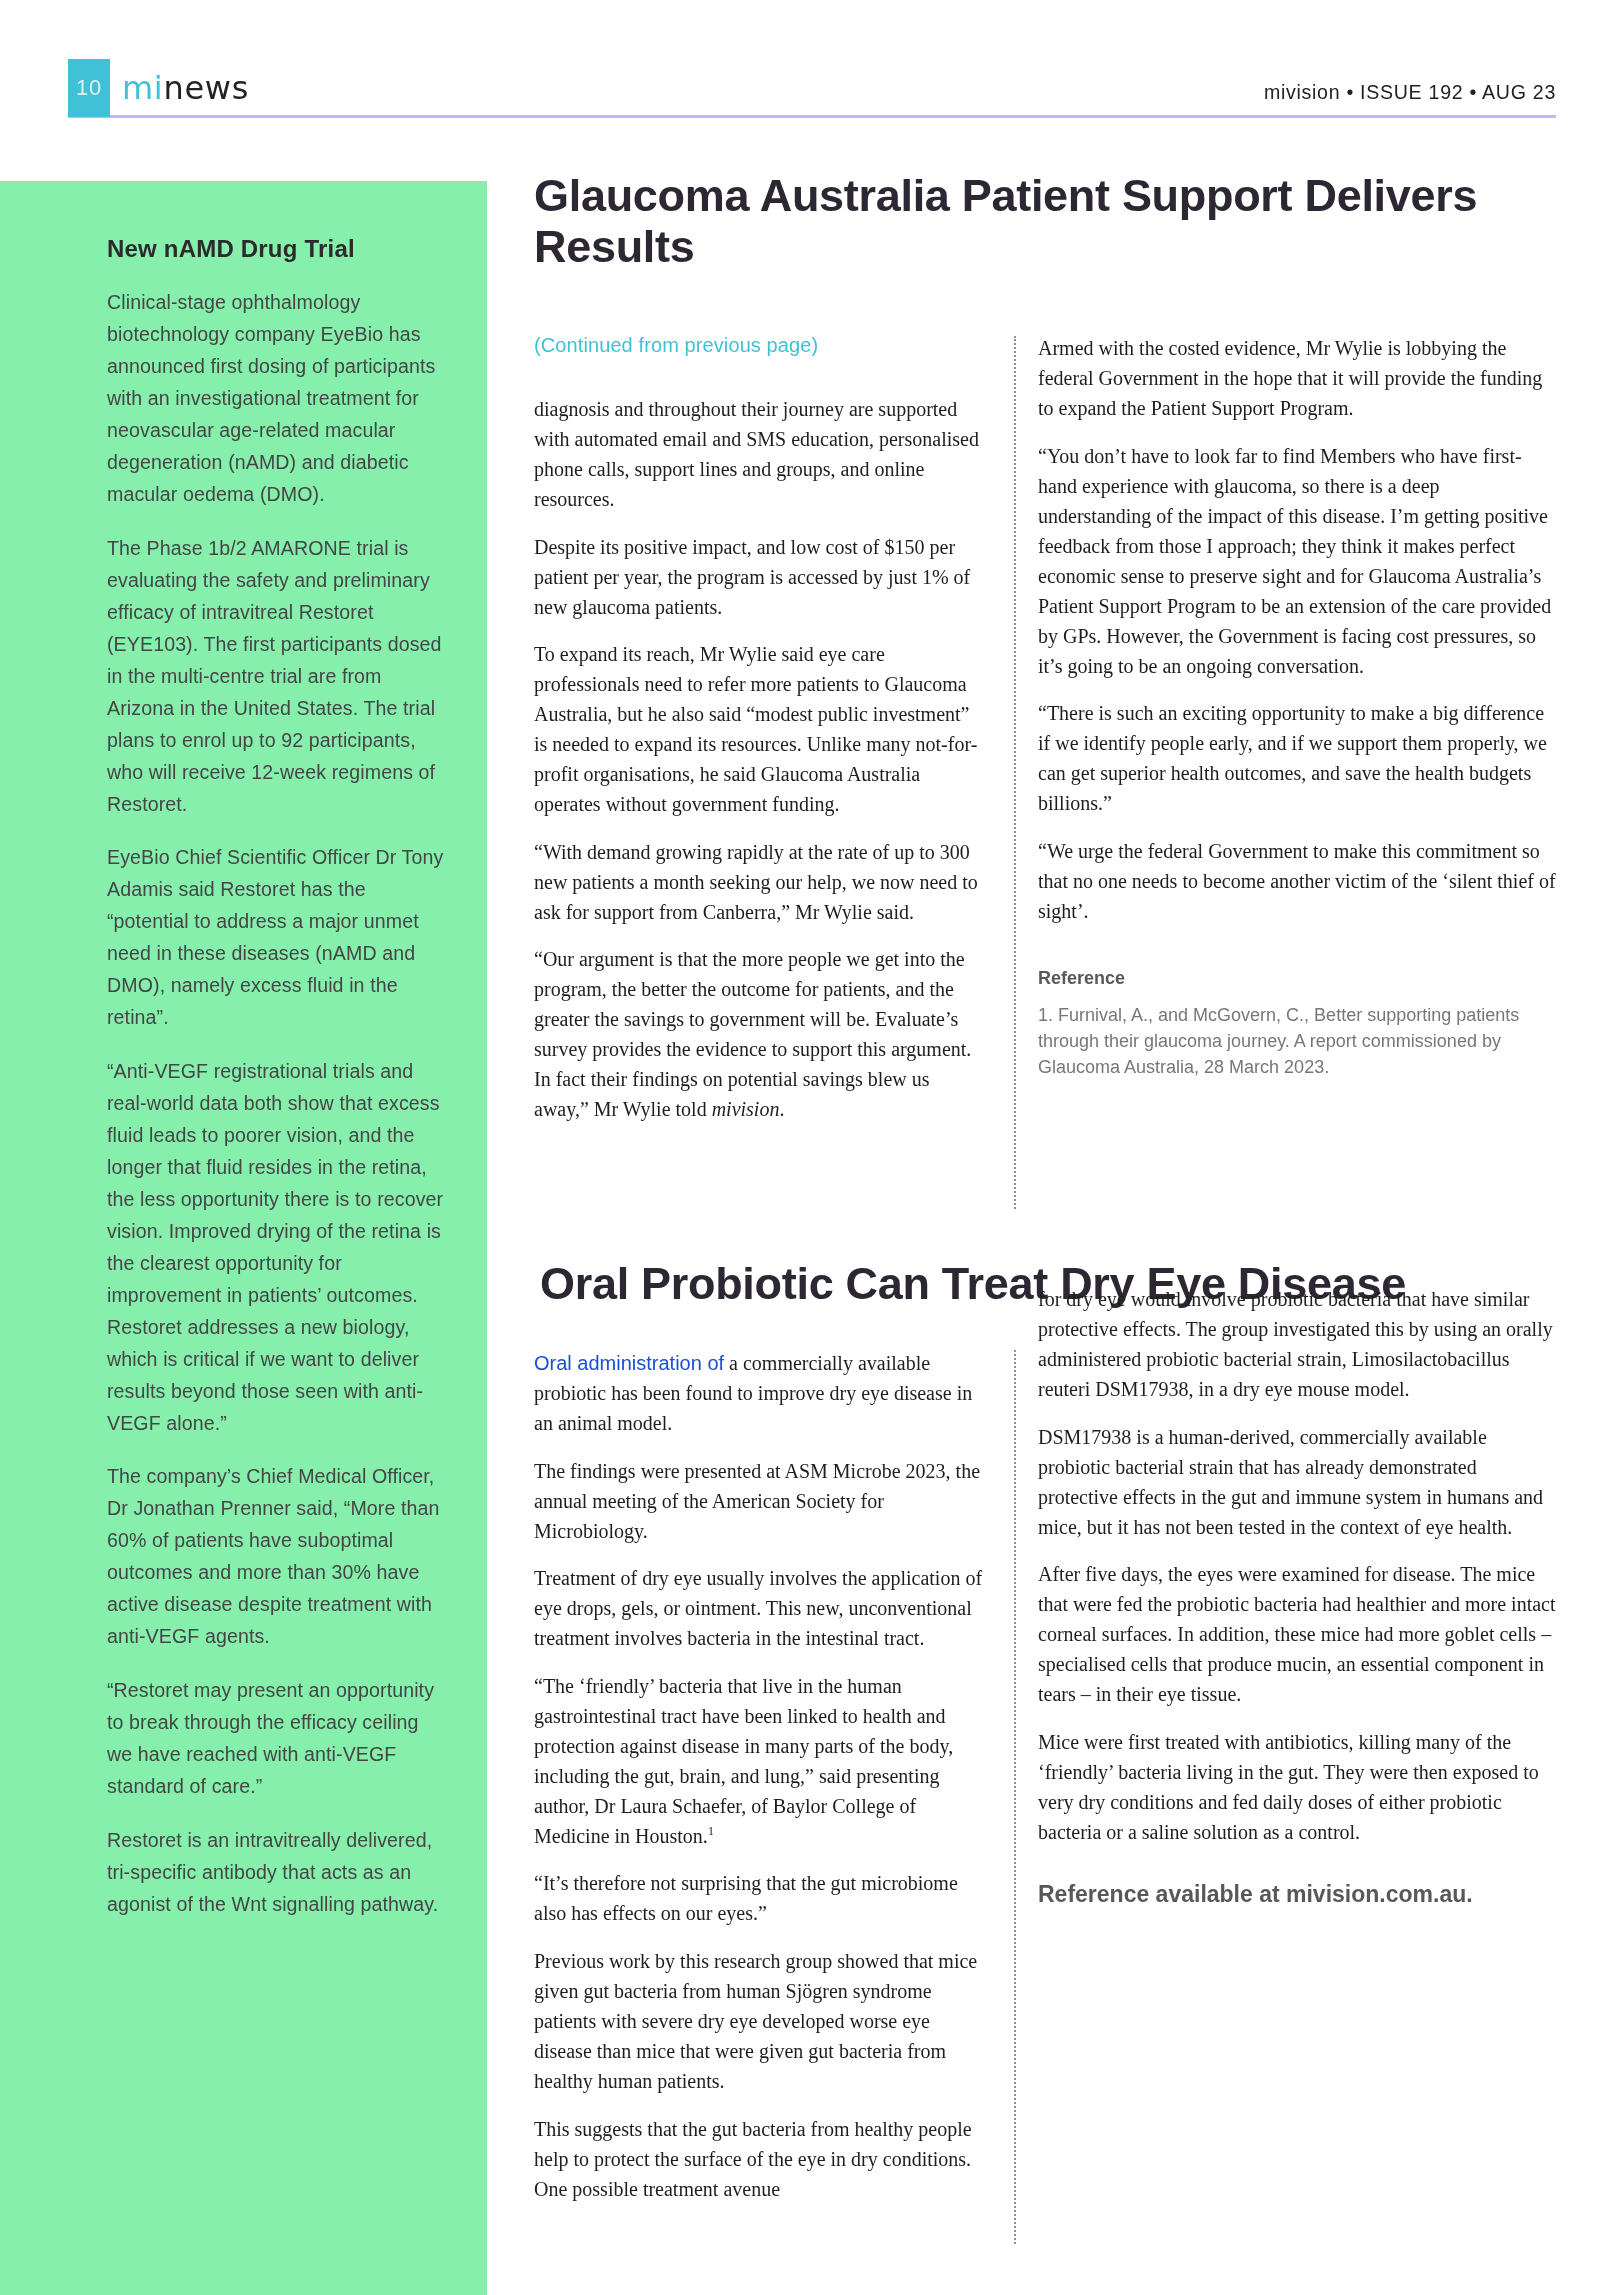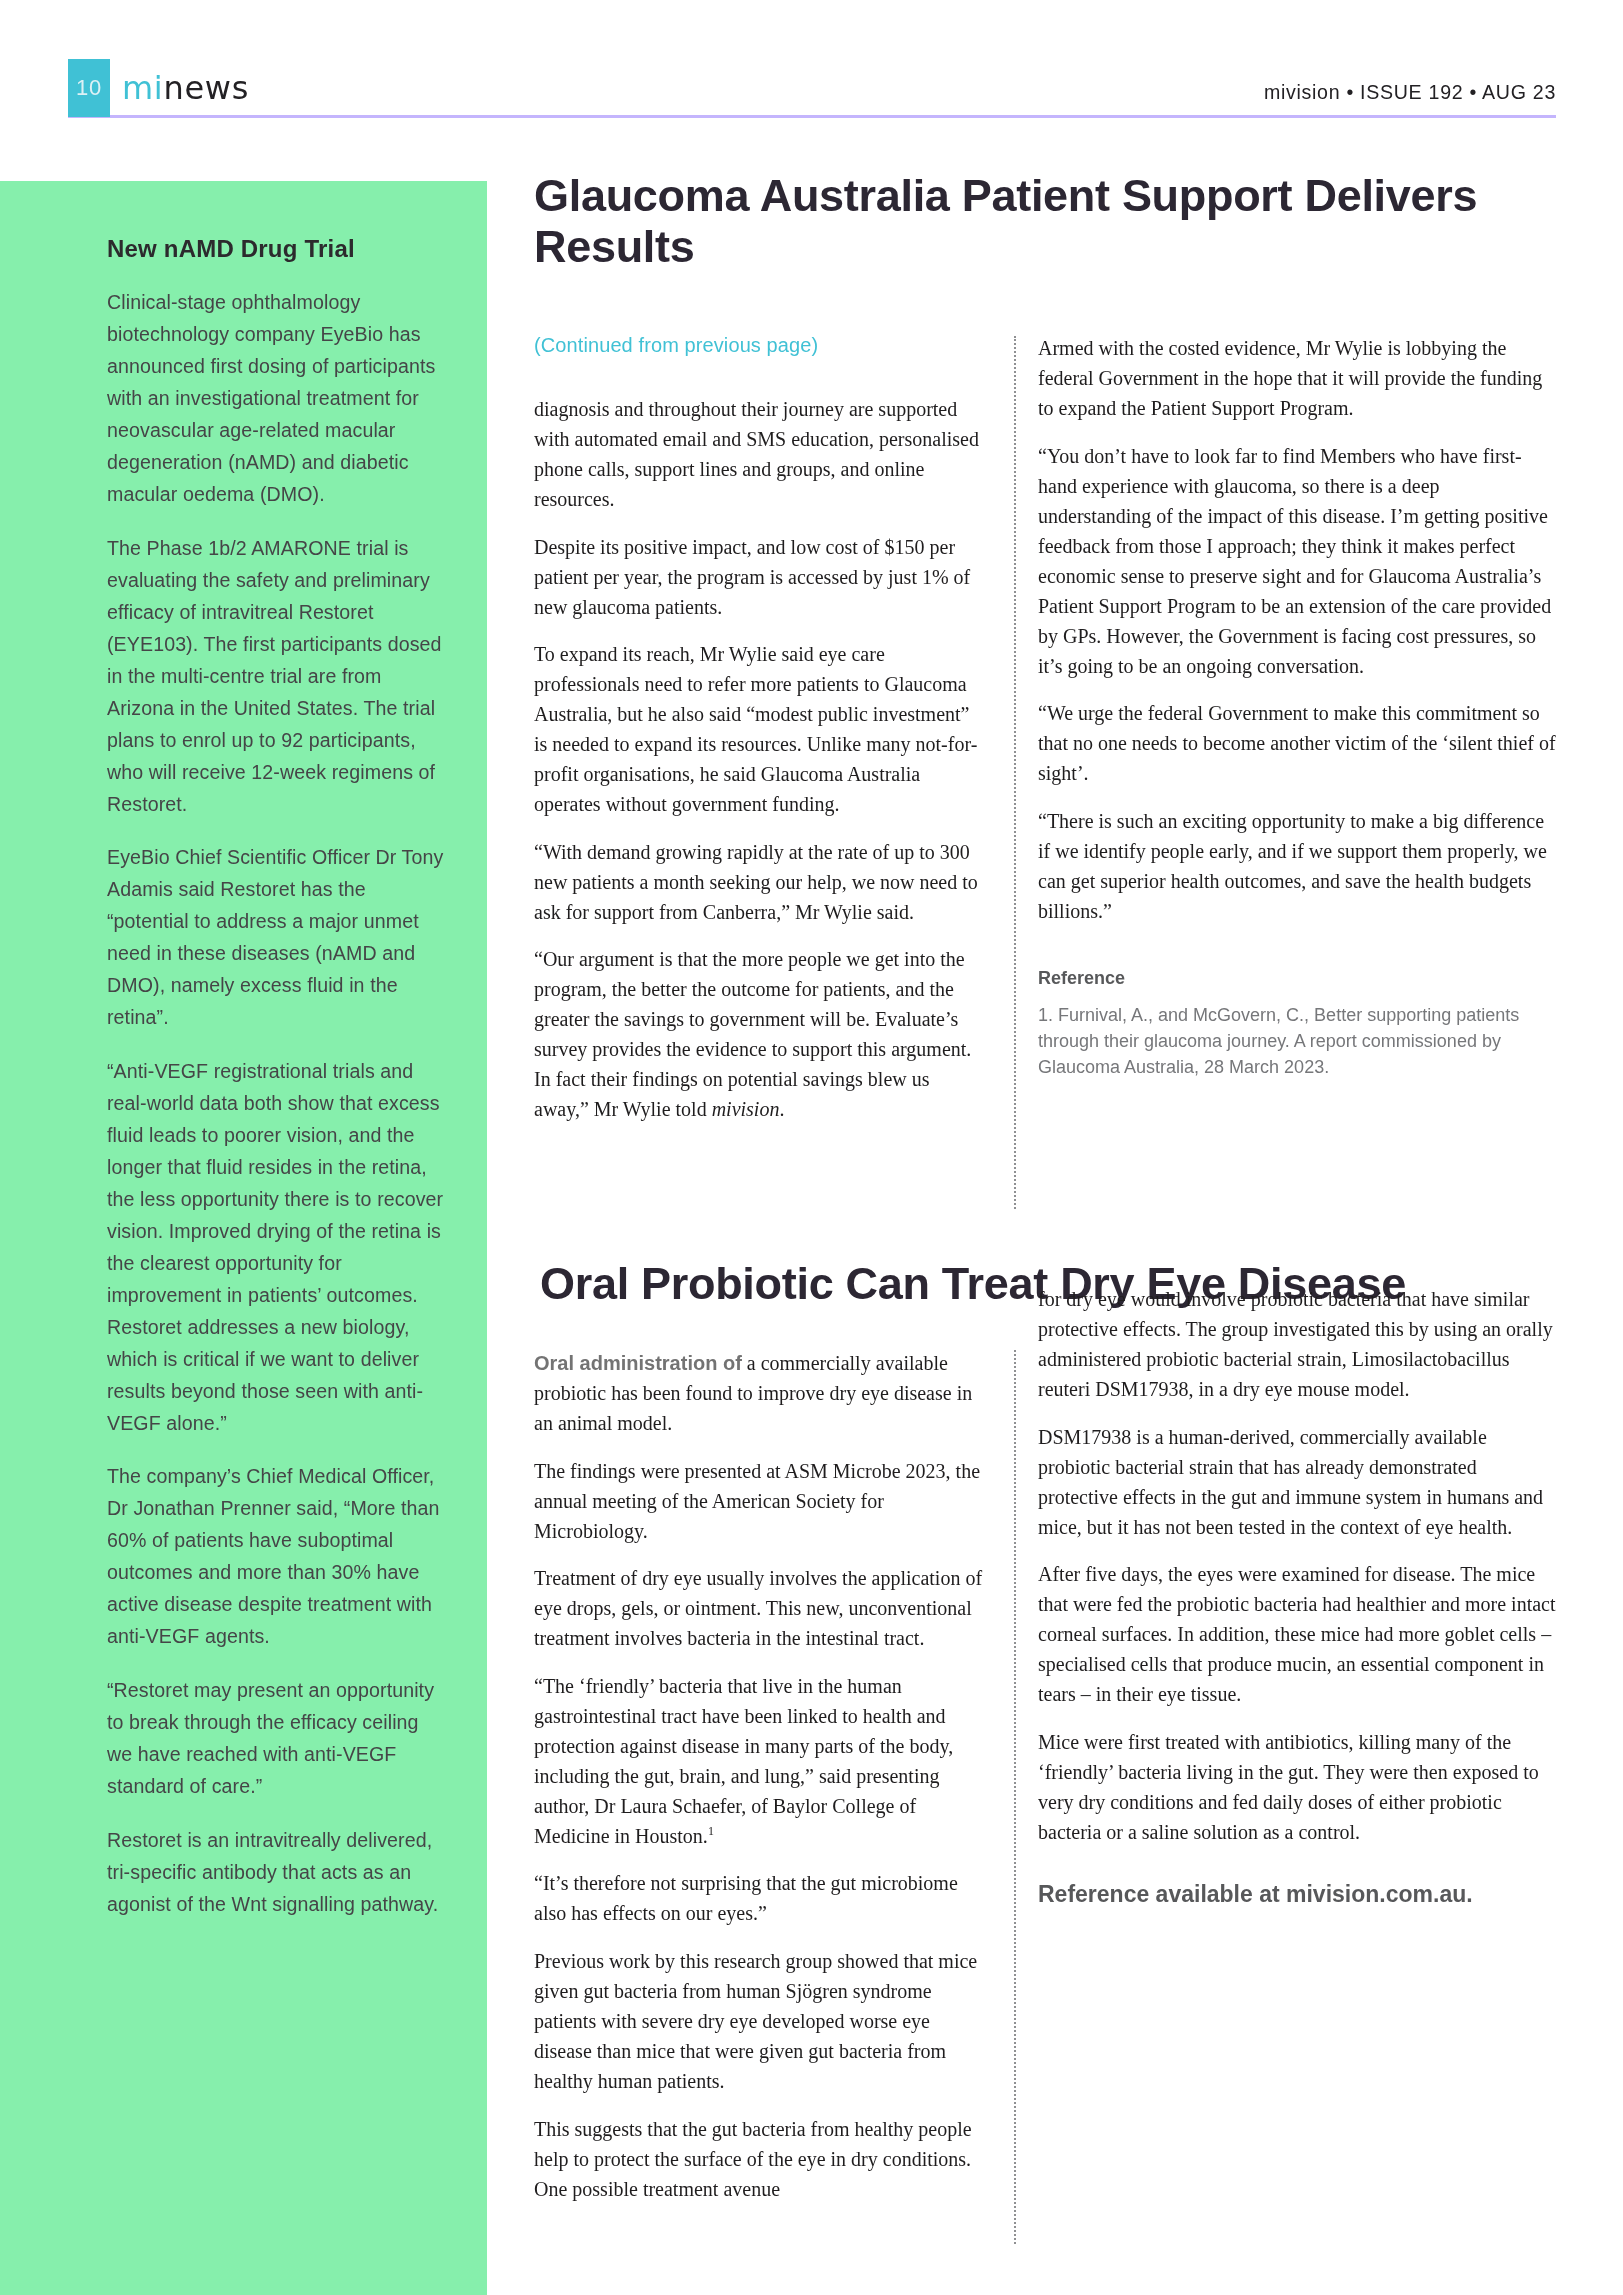"“We urge the federal Government" p { order: before "“There is such an exciting" -> after "“There is such an exciting" }
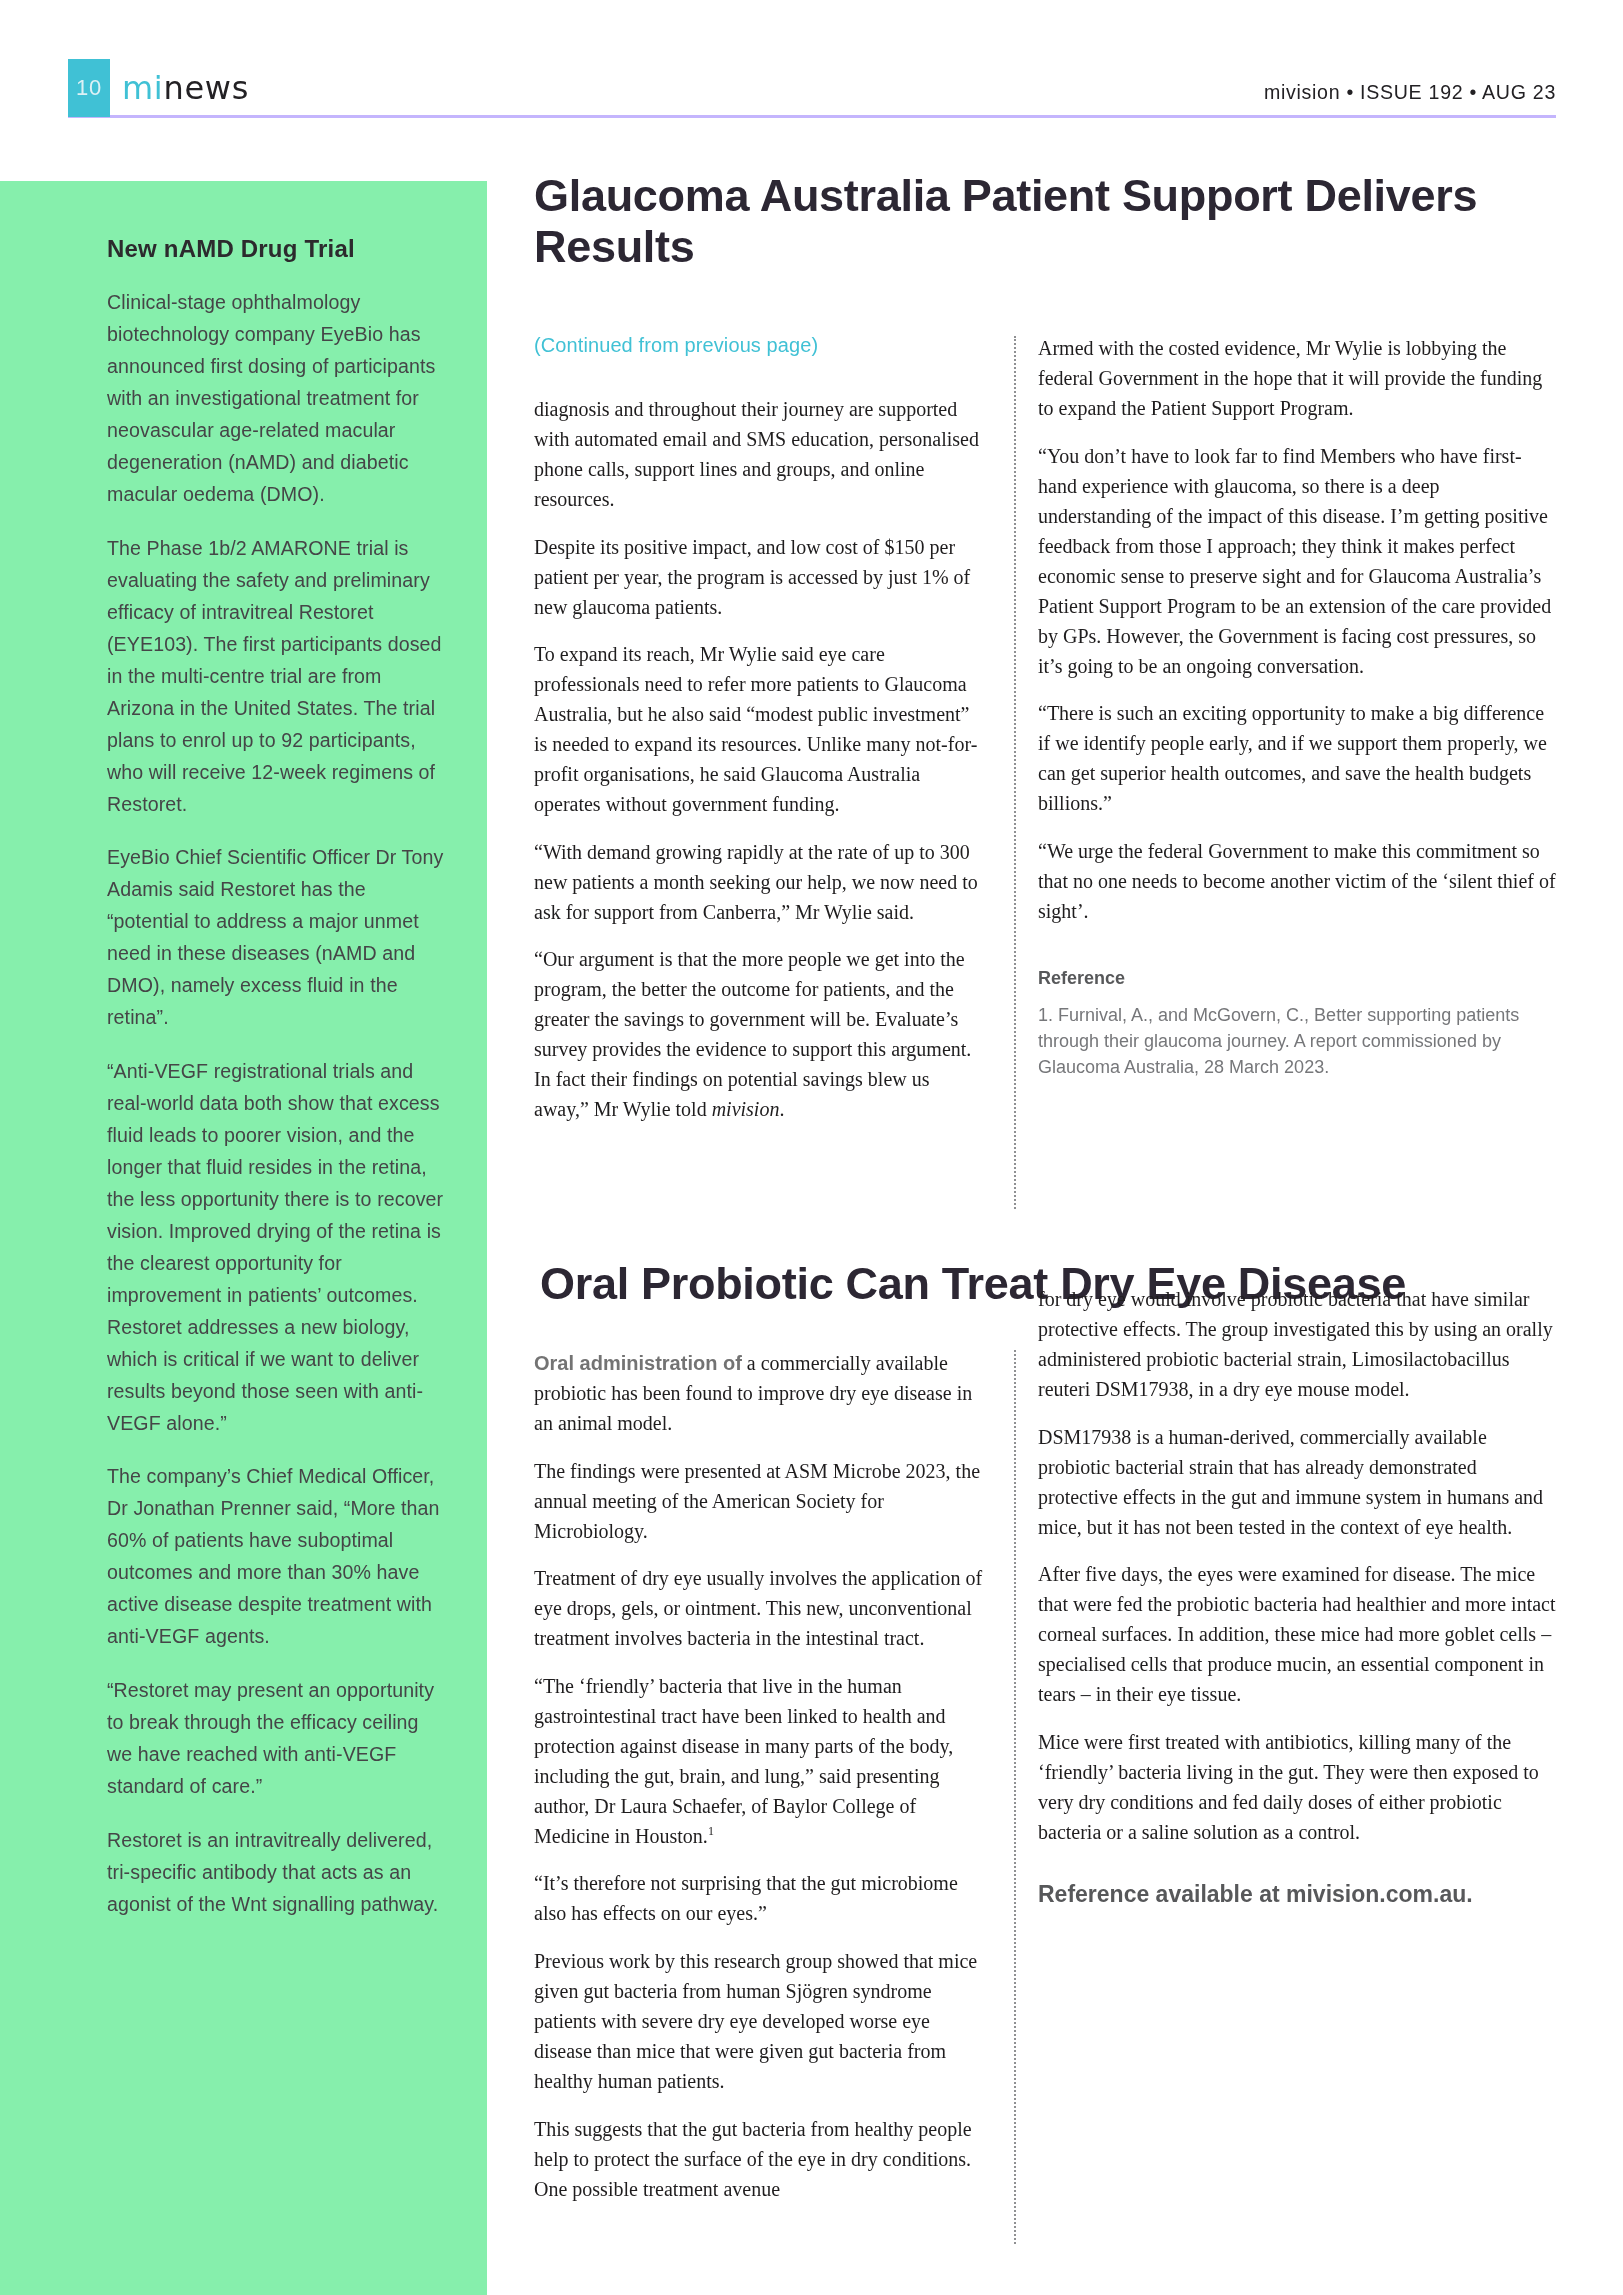"Oral administration of" .lead-accent { color: #737373 -> #1d4ed8; font-weight: bold -> normal }
